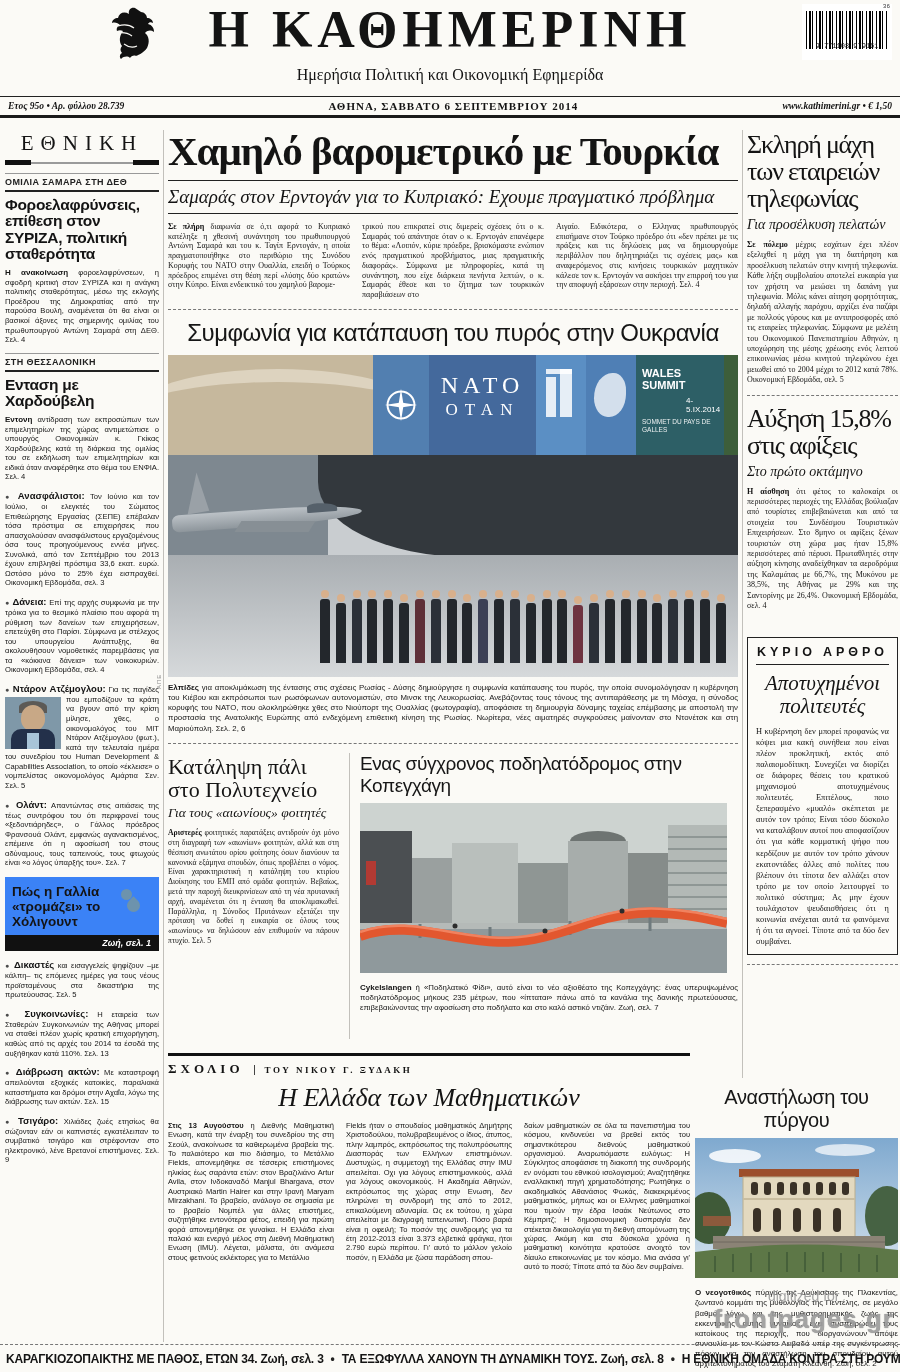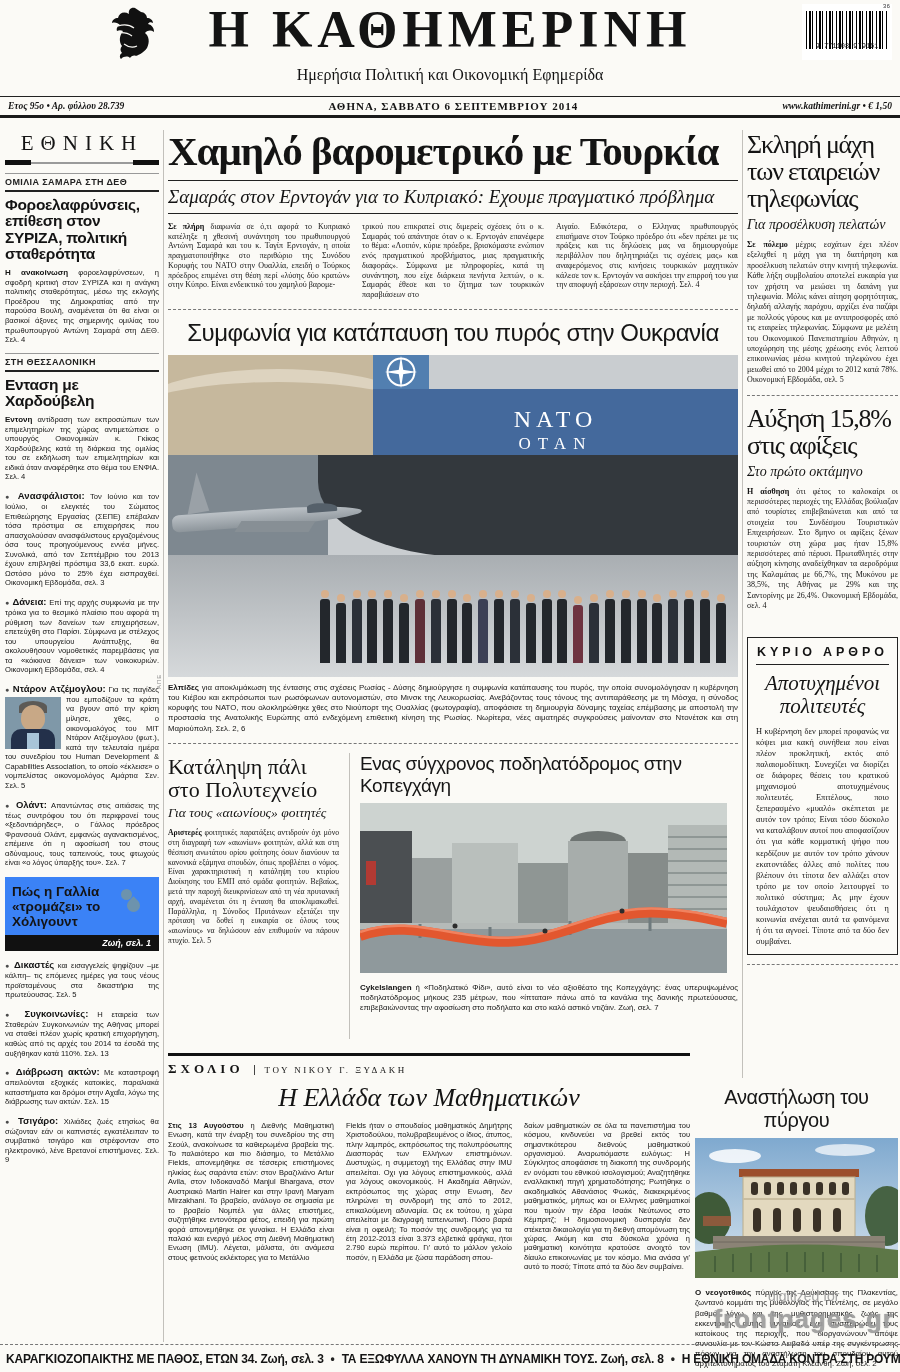"NATO" .pn-band { flex-direction: column -> none }
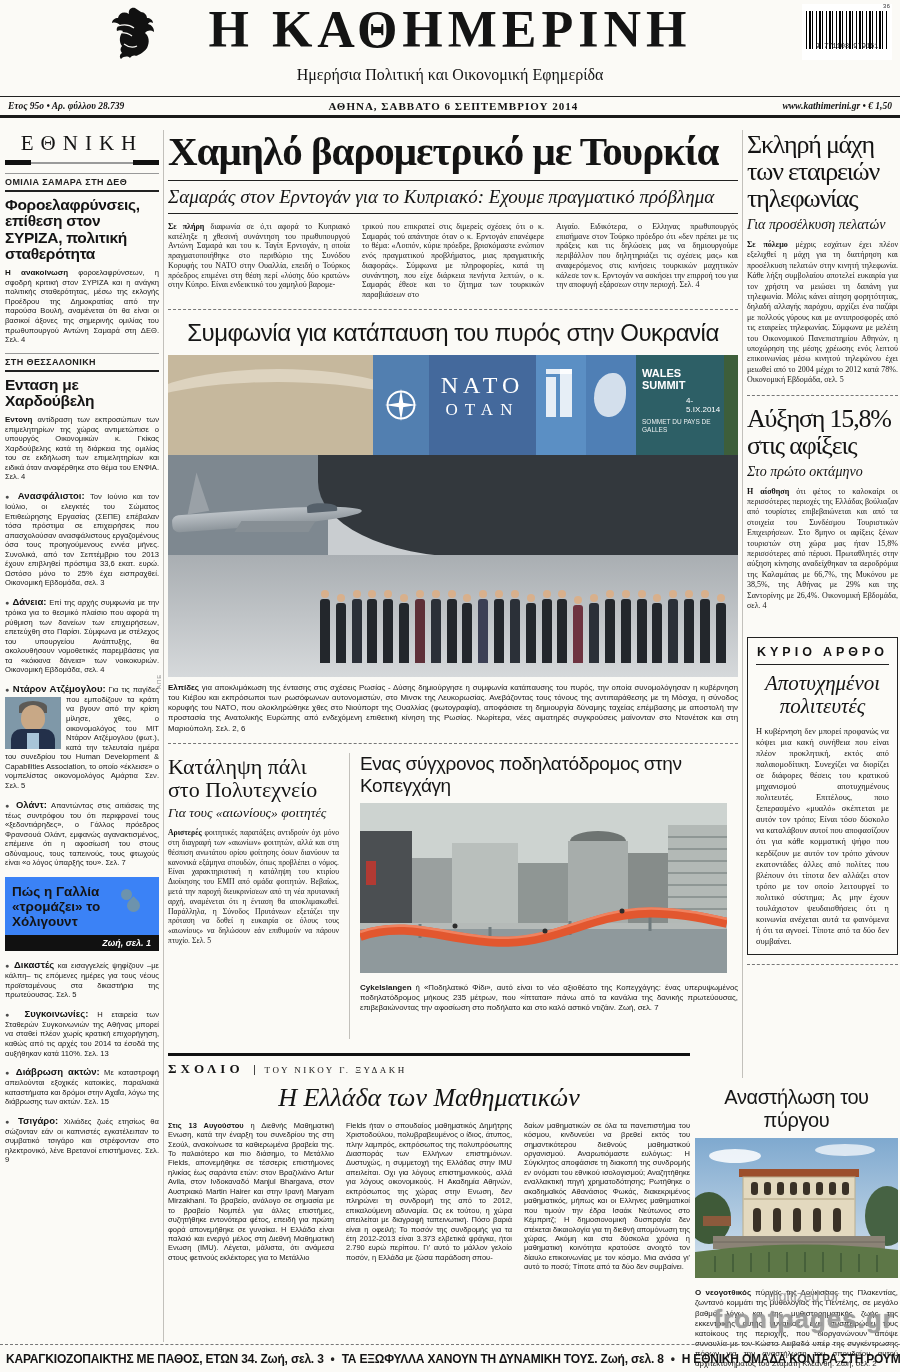"ΤΟΥ ΝΙΚΟΥ Γ. ΞΥΔΑΚΗ" .comm-kick .k2 { font-weight: none -> bold }
